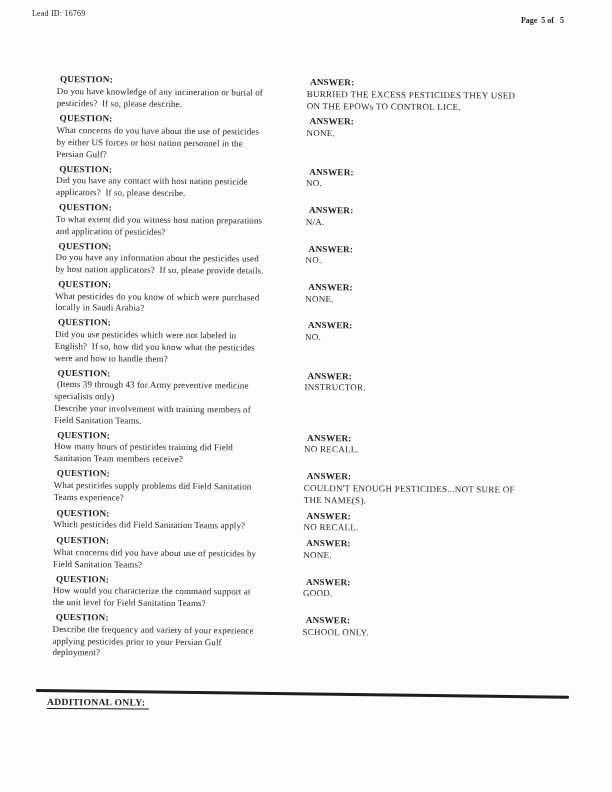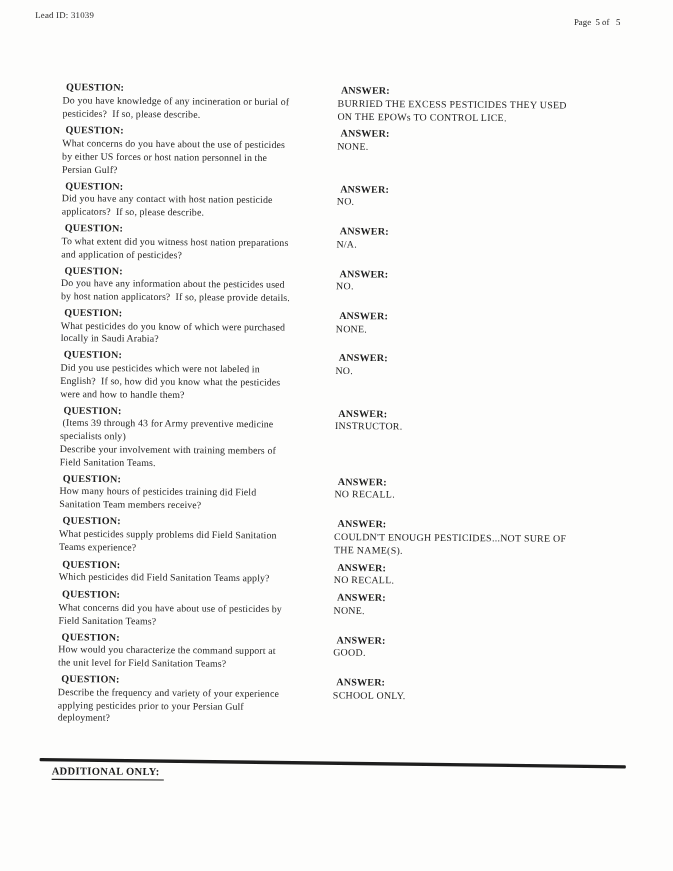"Lead ID: 31039" div.lead-id { text: 31039 -> 16769 }
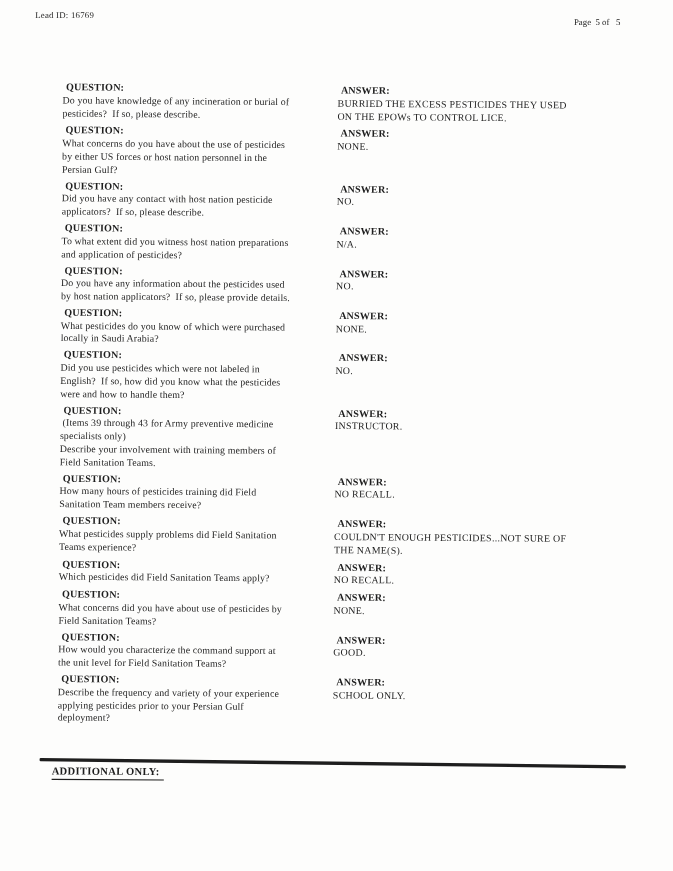"Page 5 of 5" .page-number { font-weight: none -> bold }
